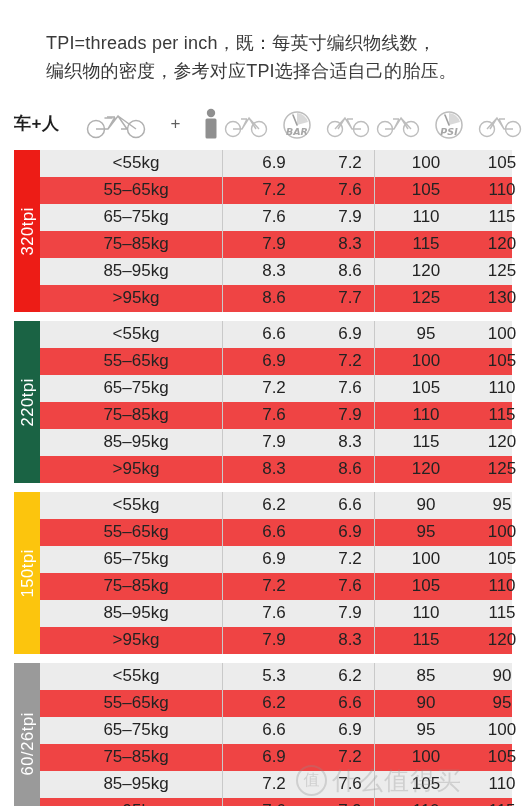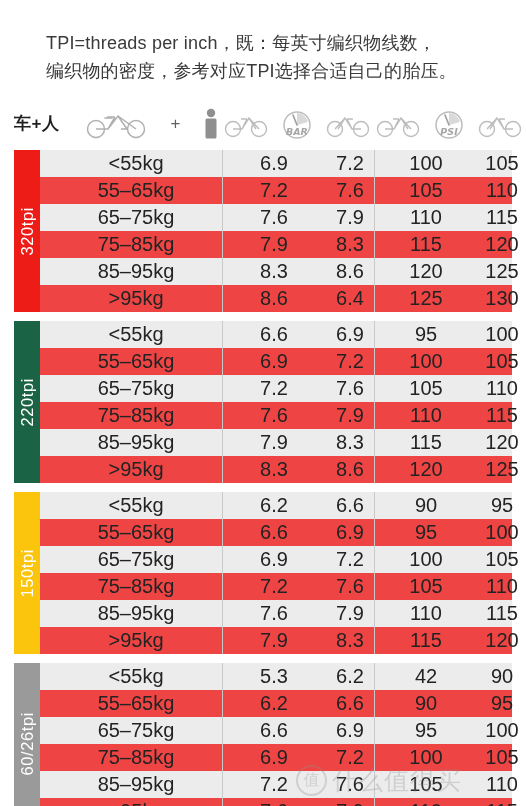"<55kg" .trow { font-size: 20px -> 17px }
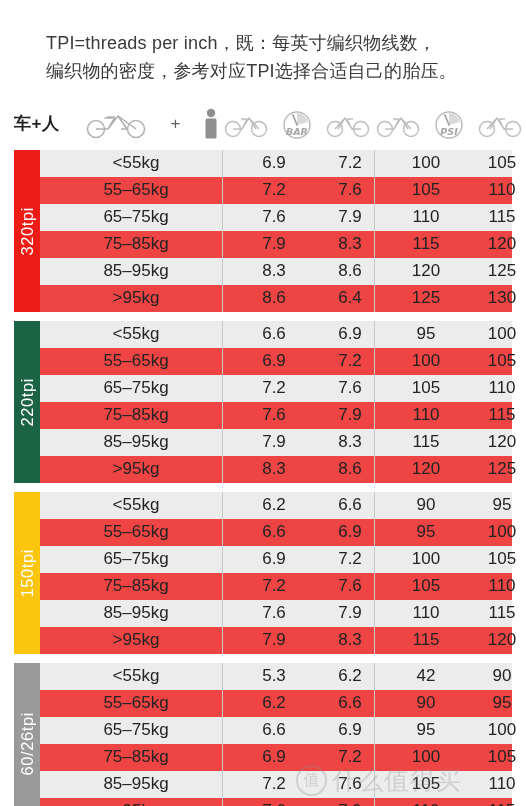"6.4" div.c-n2 { text: 6.4 -> 7.7 }
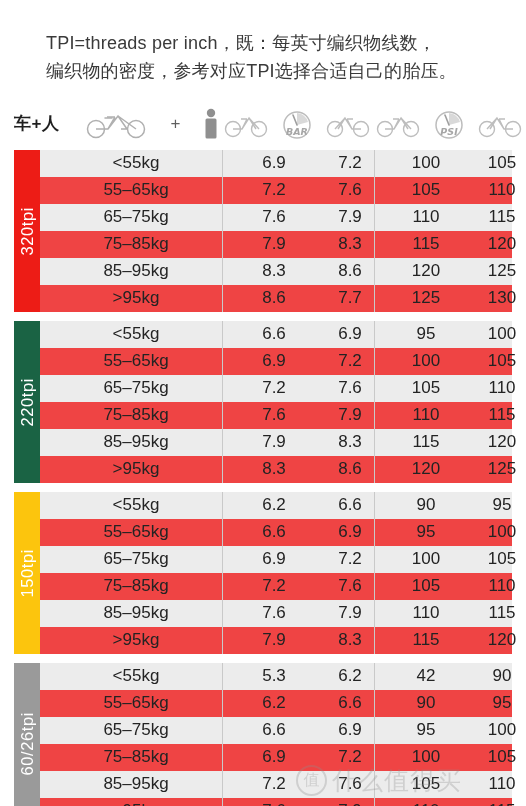"42" div.c-n { text: 42 -> 85 }
